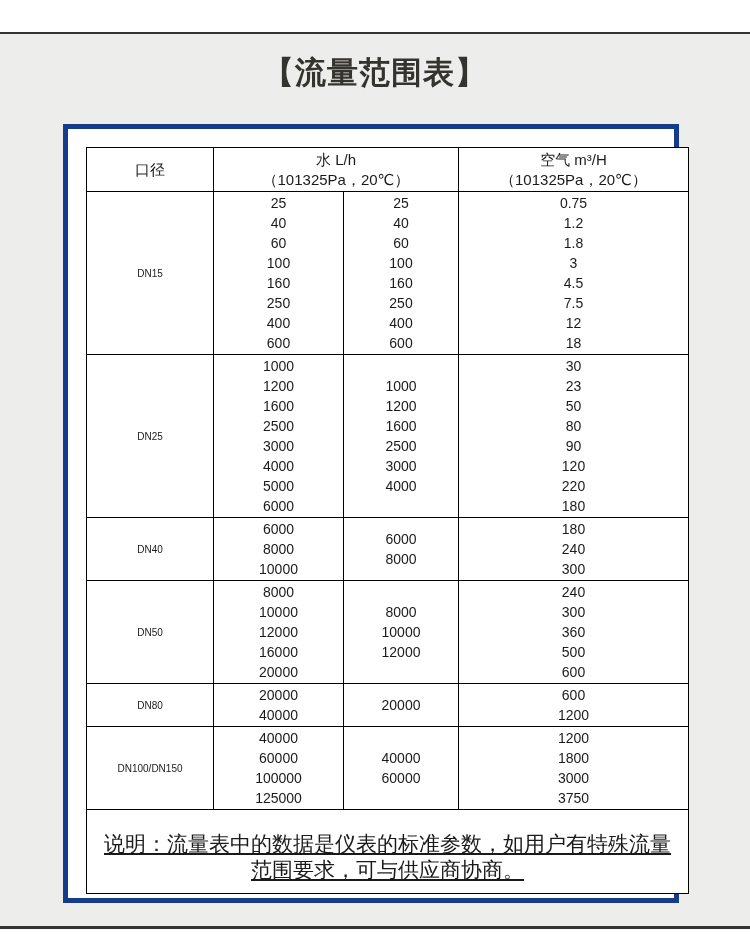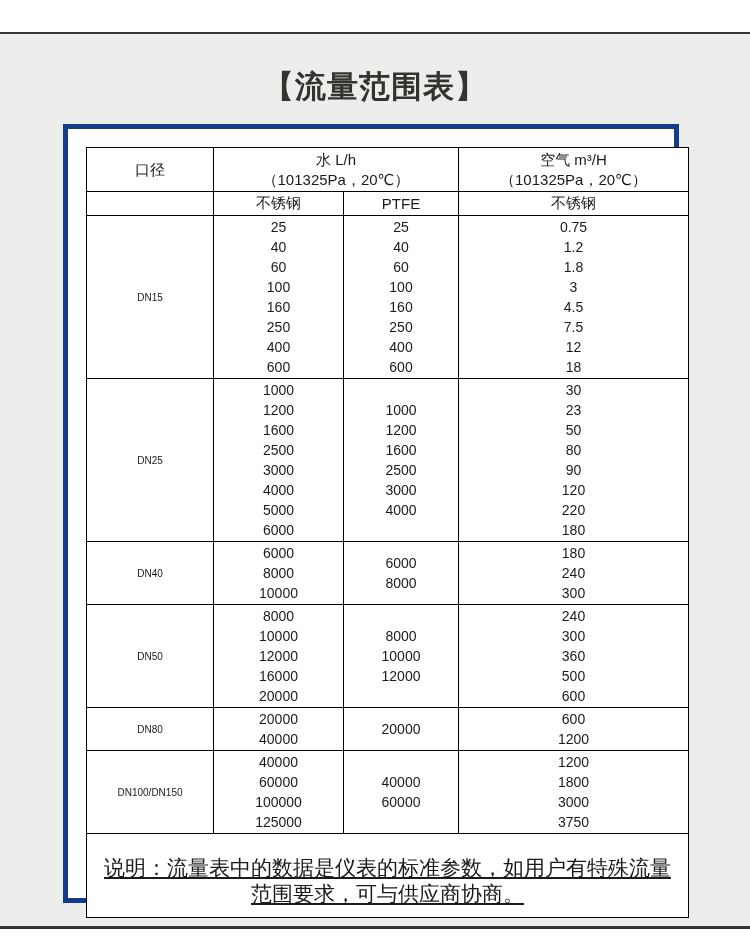"【流量范围表】" .title { top: 66px -> 52px }
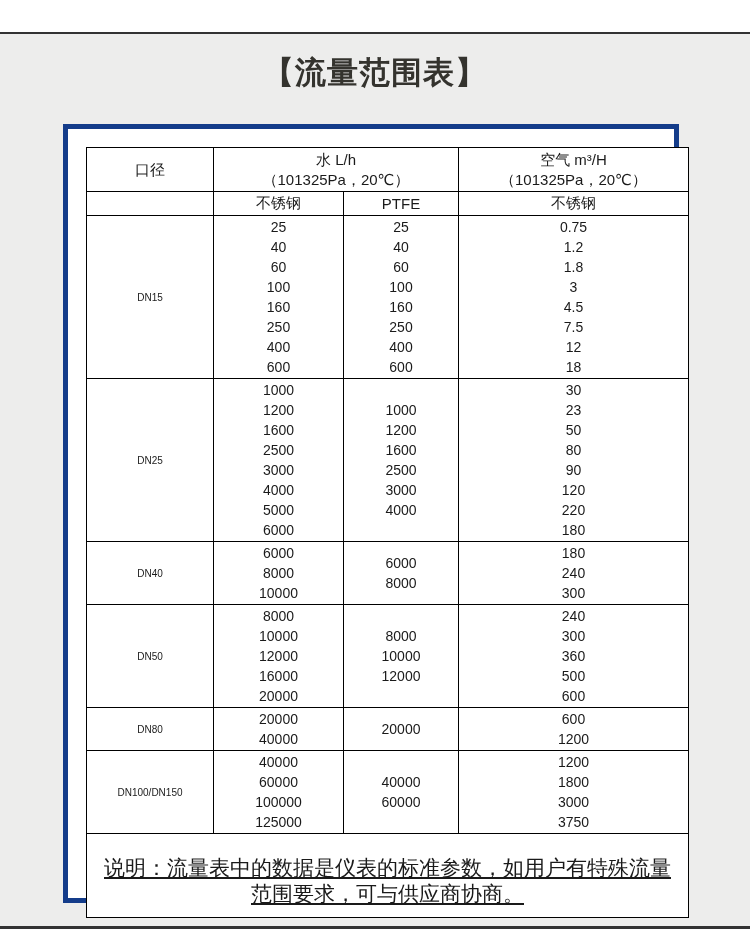"不锈钢" tr { html: <tr> <th></th> <th>不锈钢</th> <th>PTFE</th> <th>不锈钢</th> </tr> -> none }
